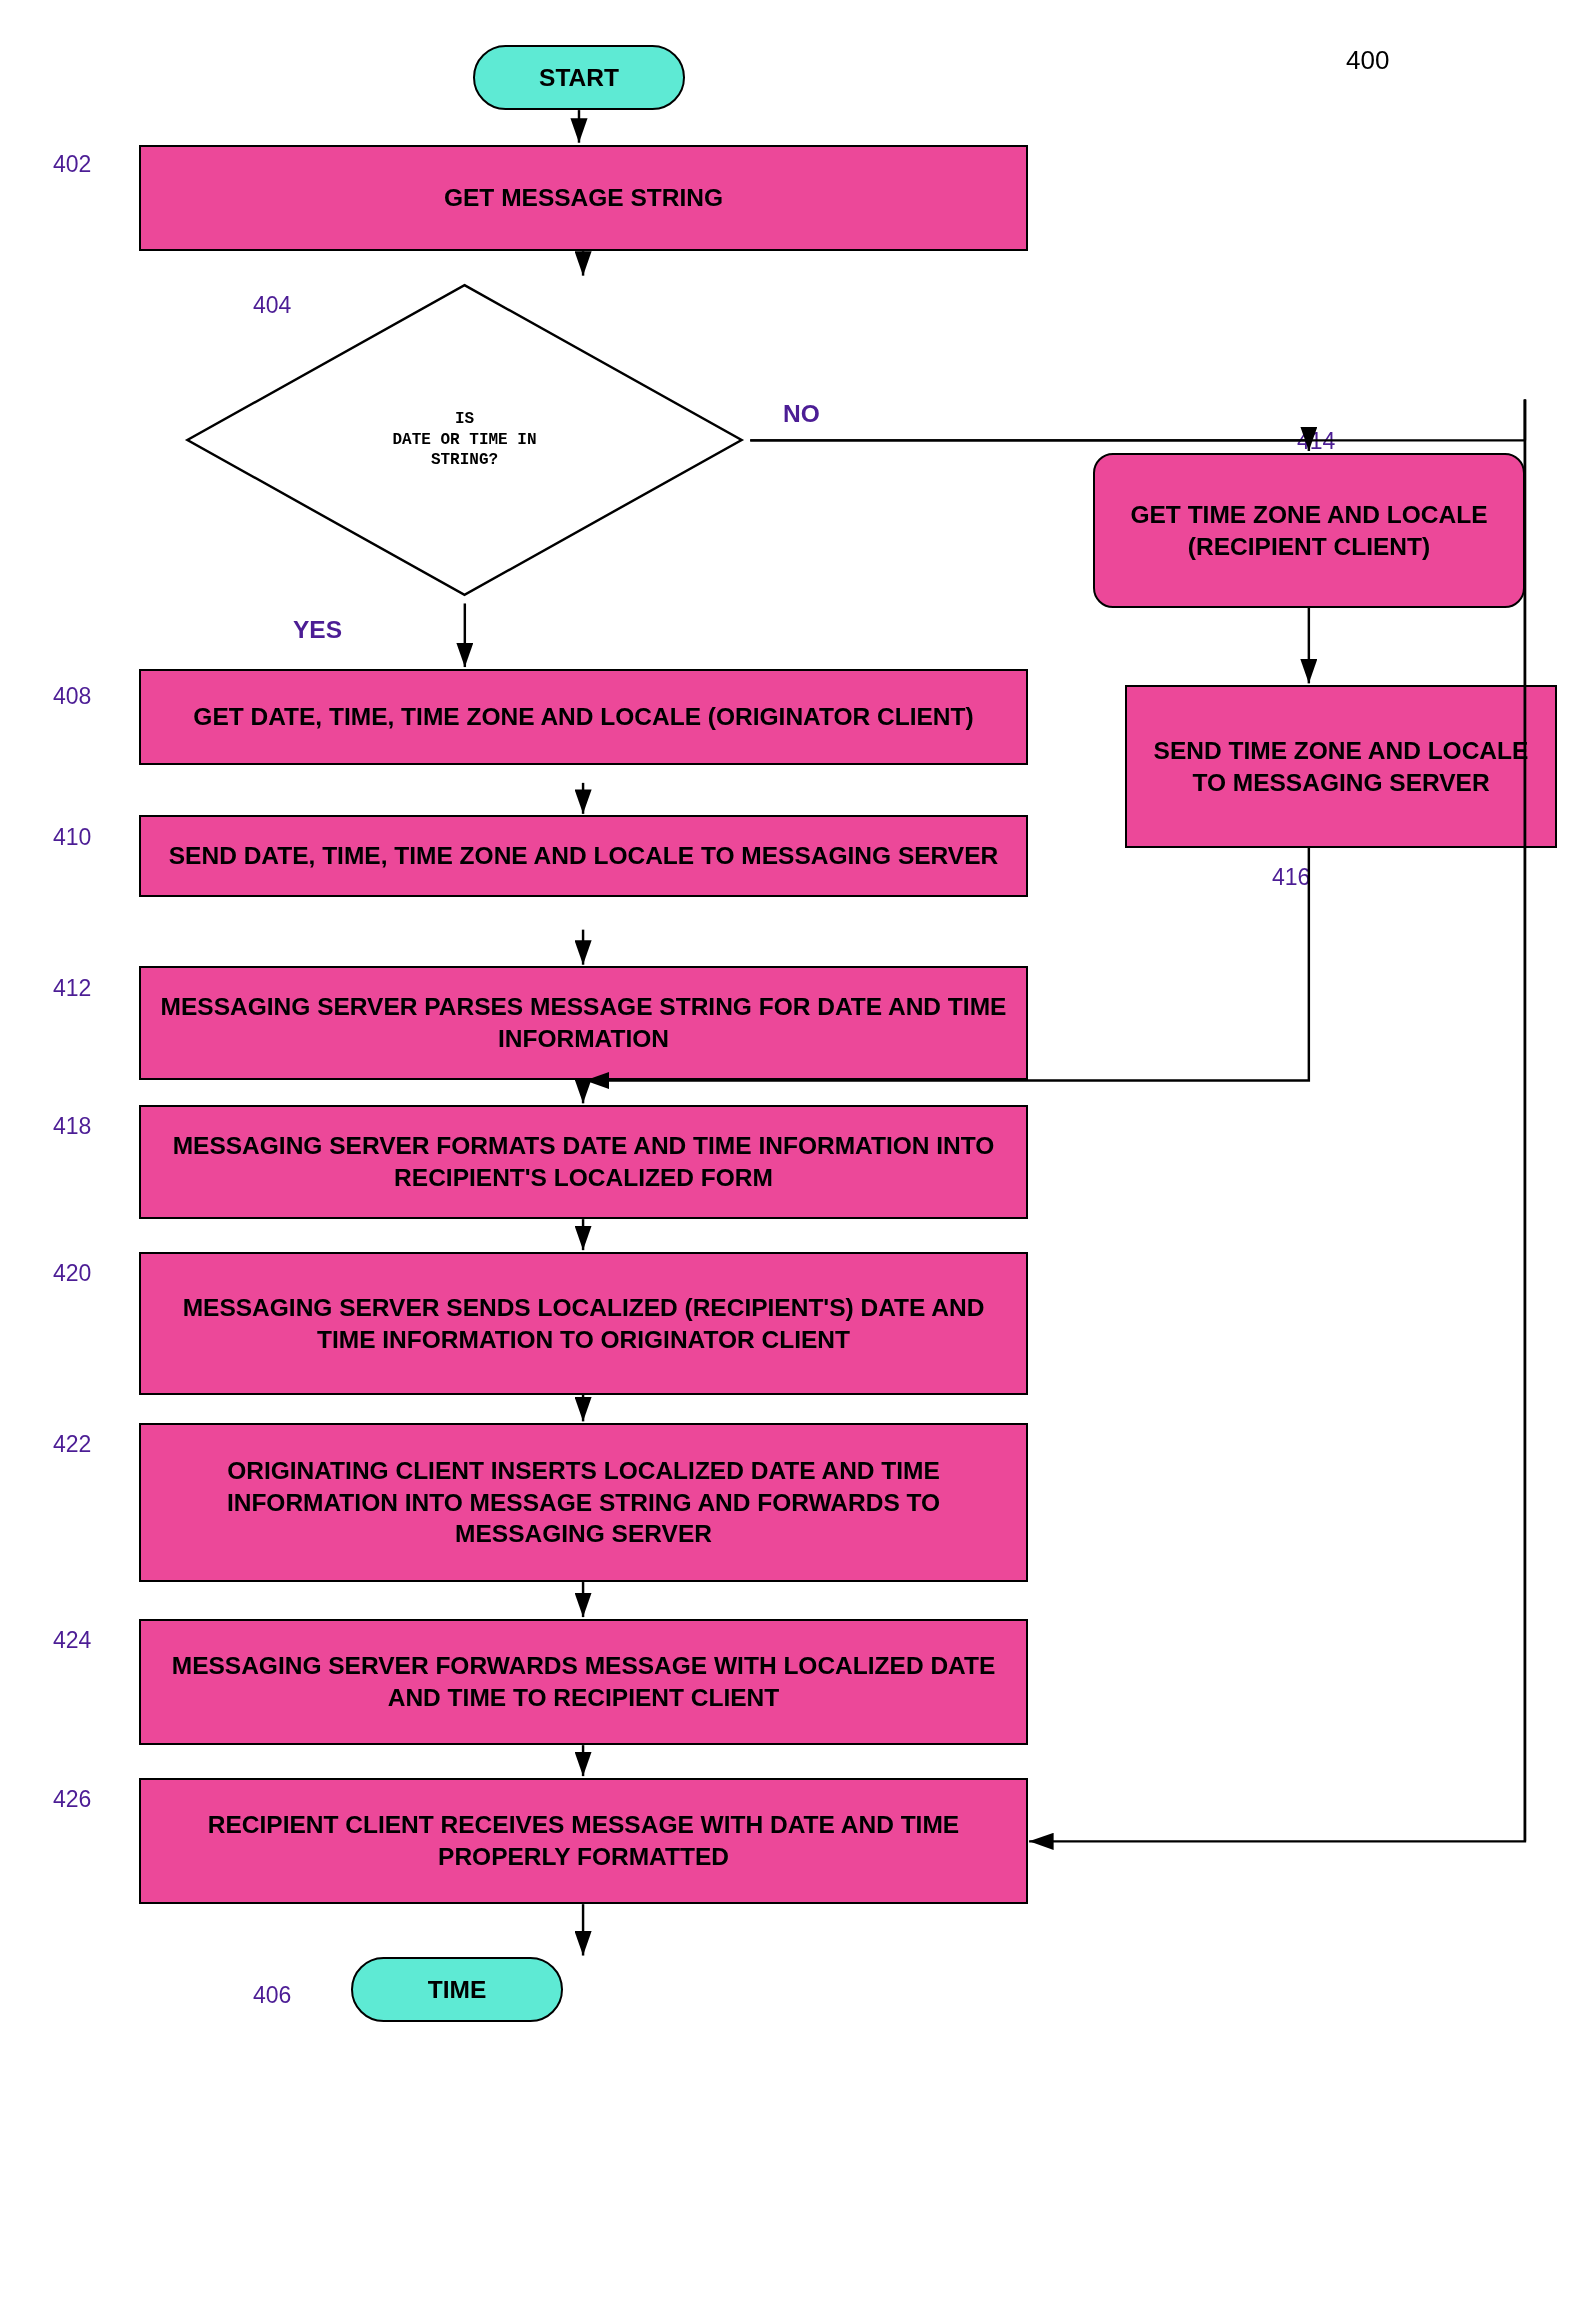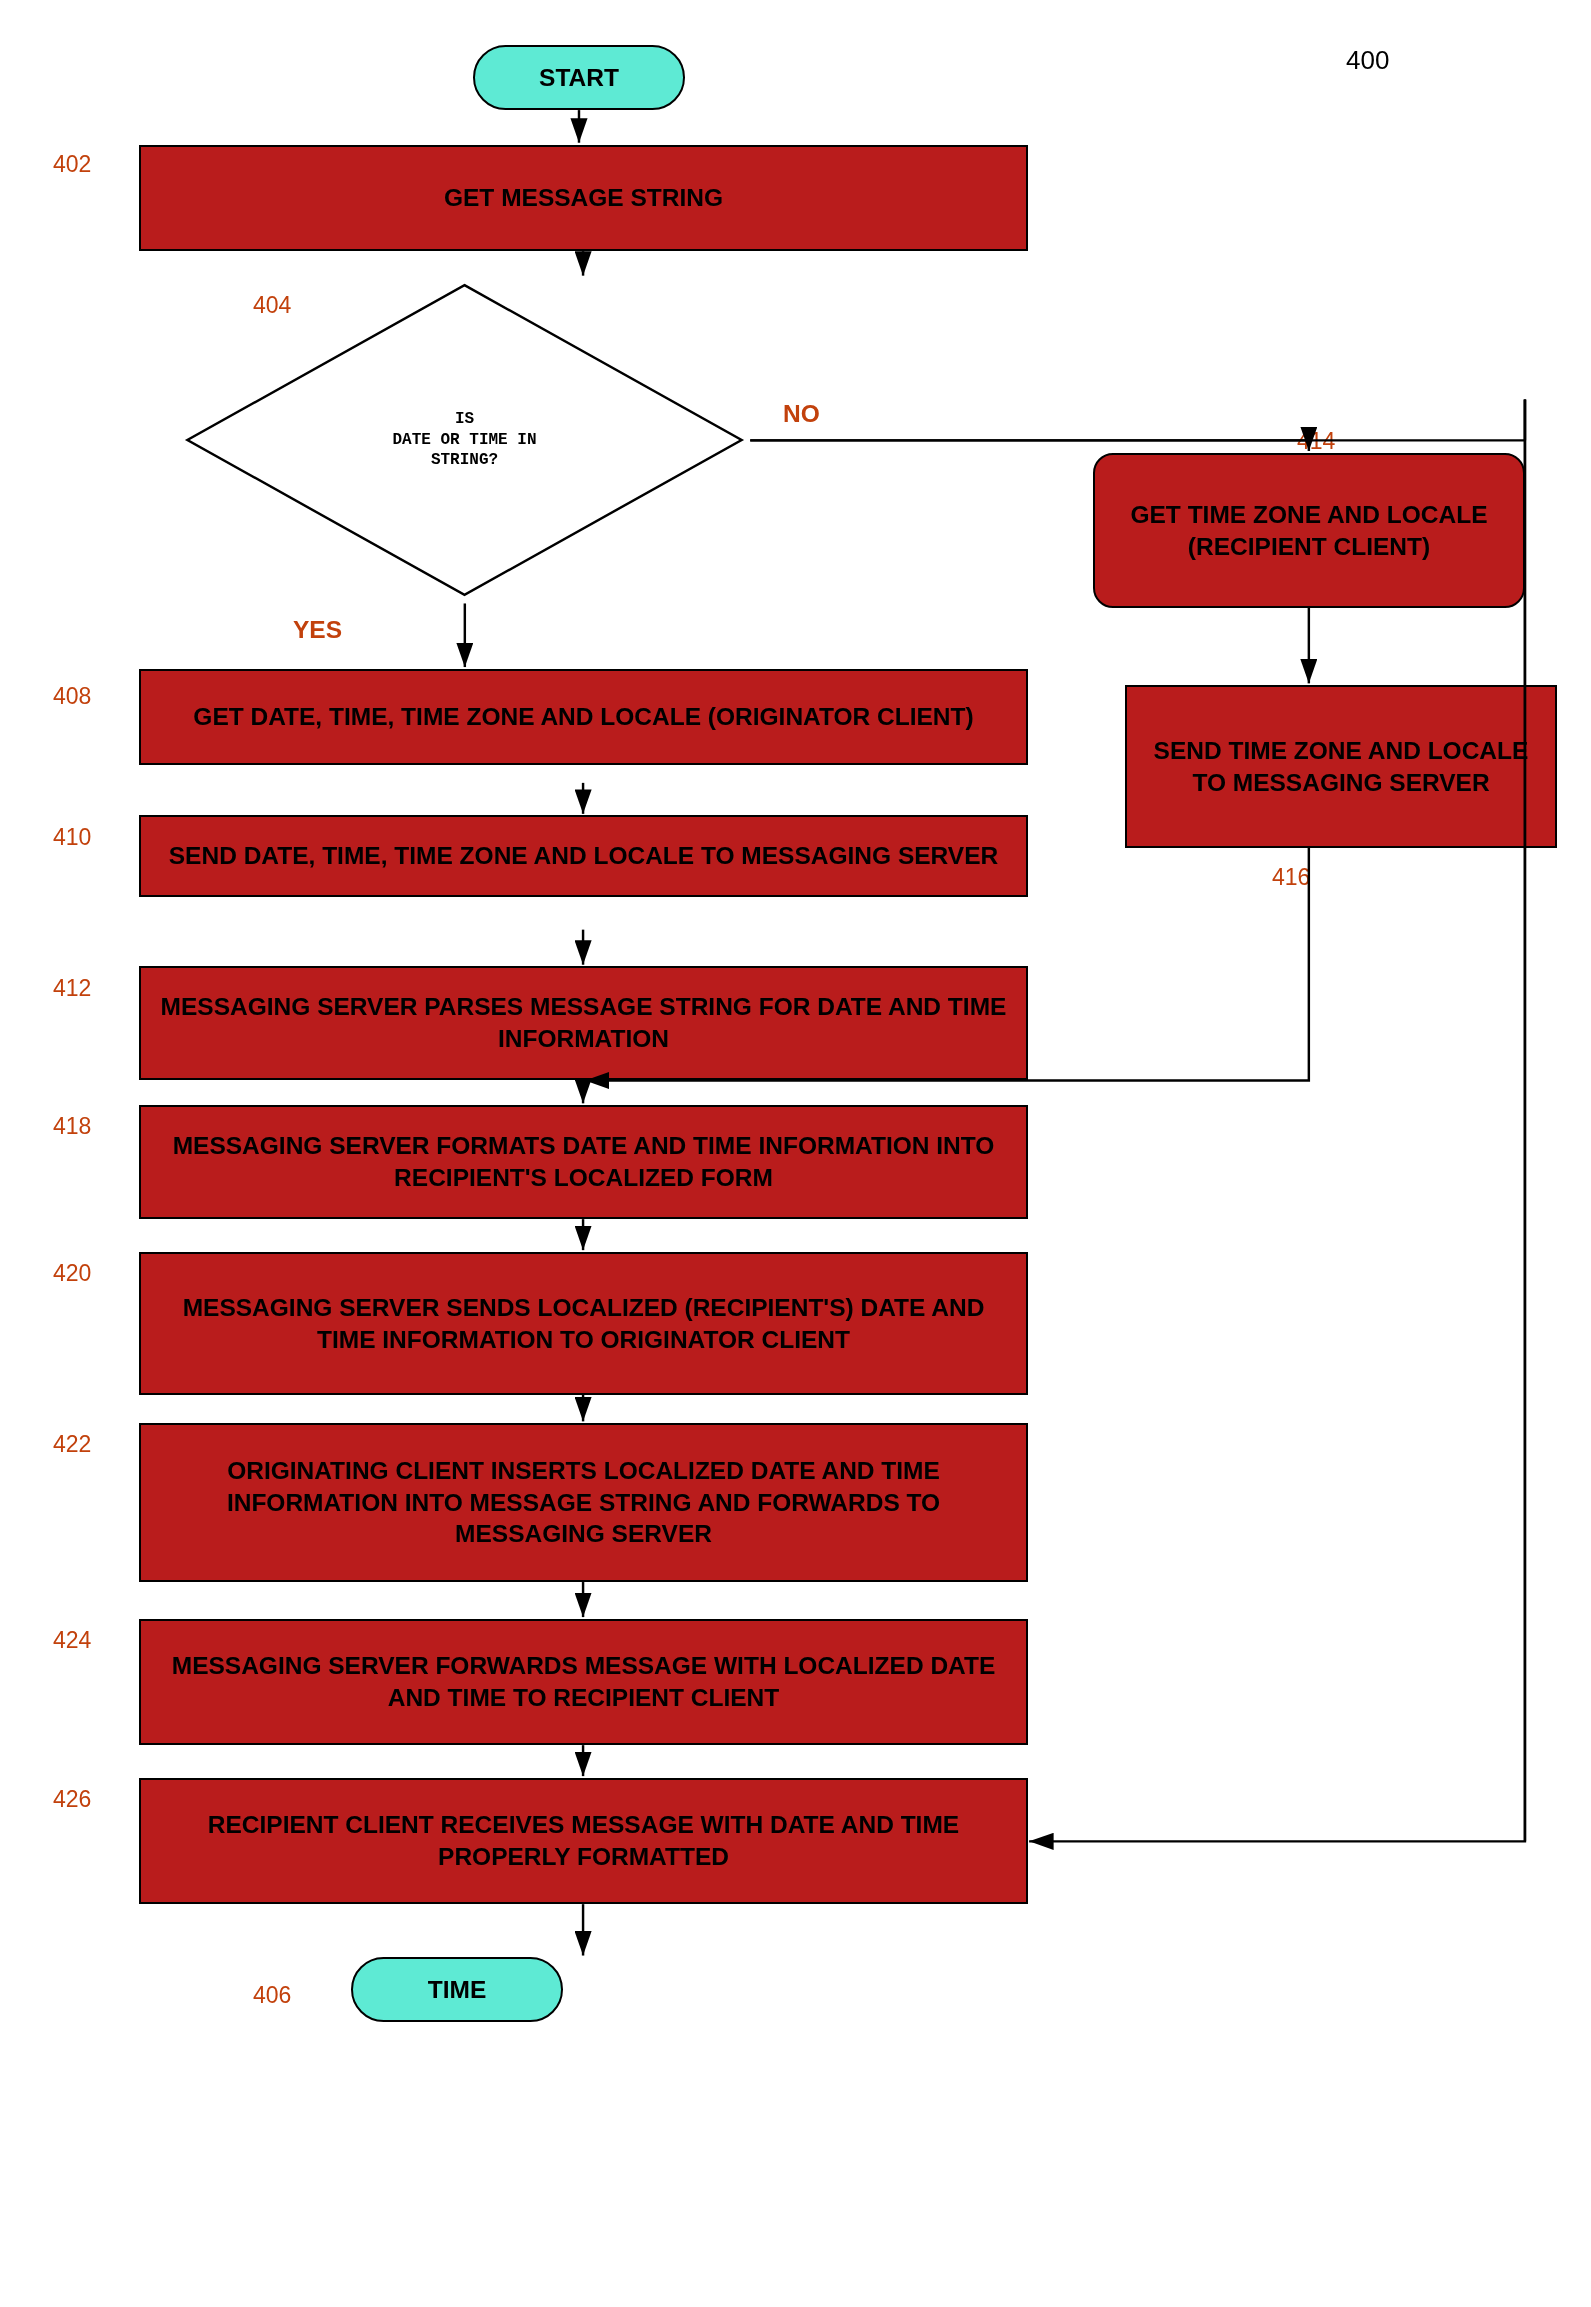"402" .ref-label { color: #c2410c -> #4c1d95 }
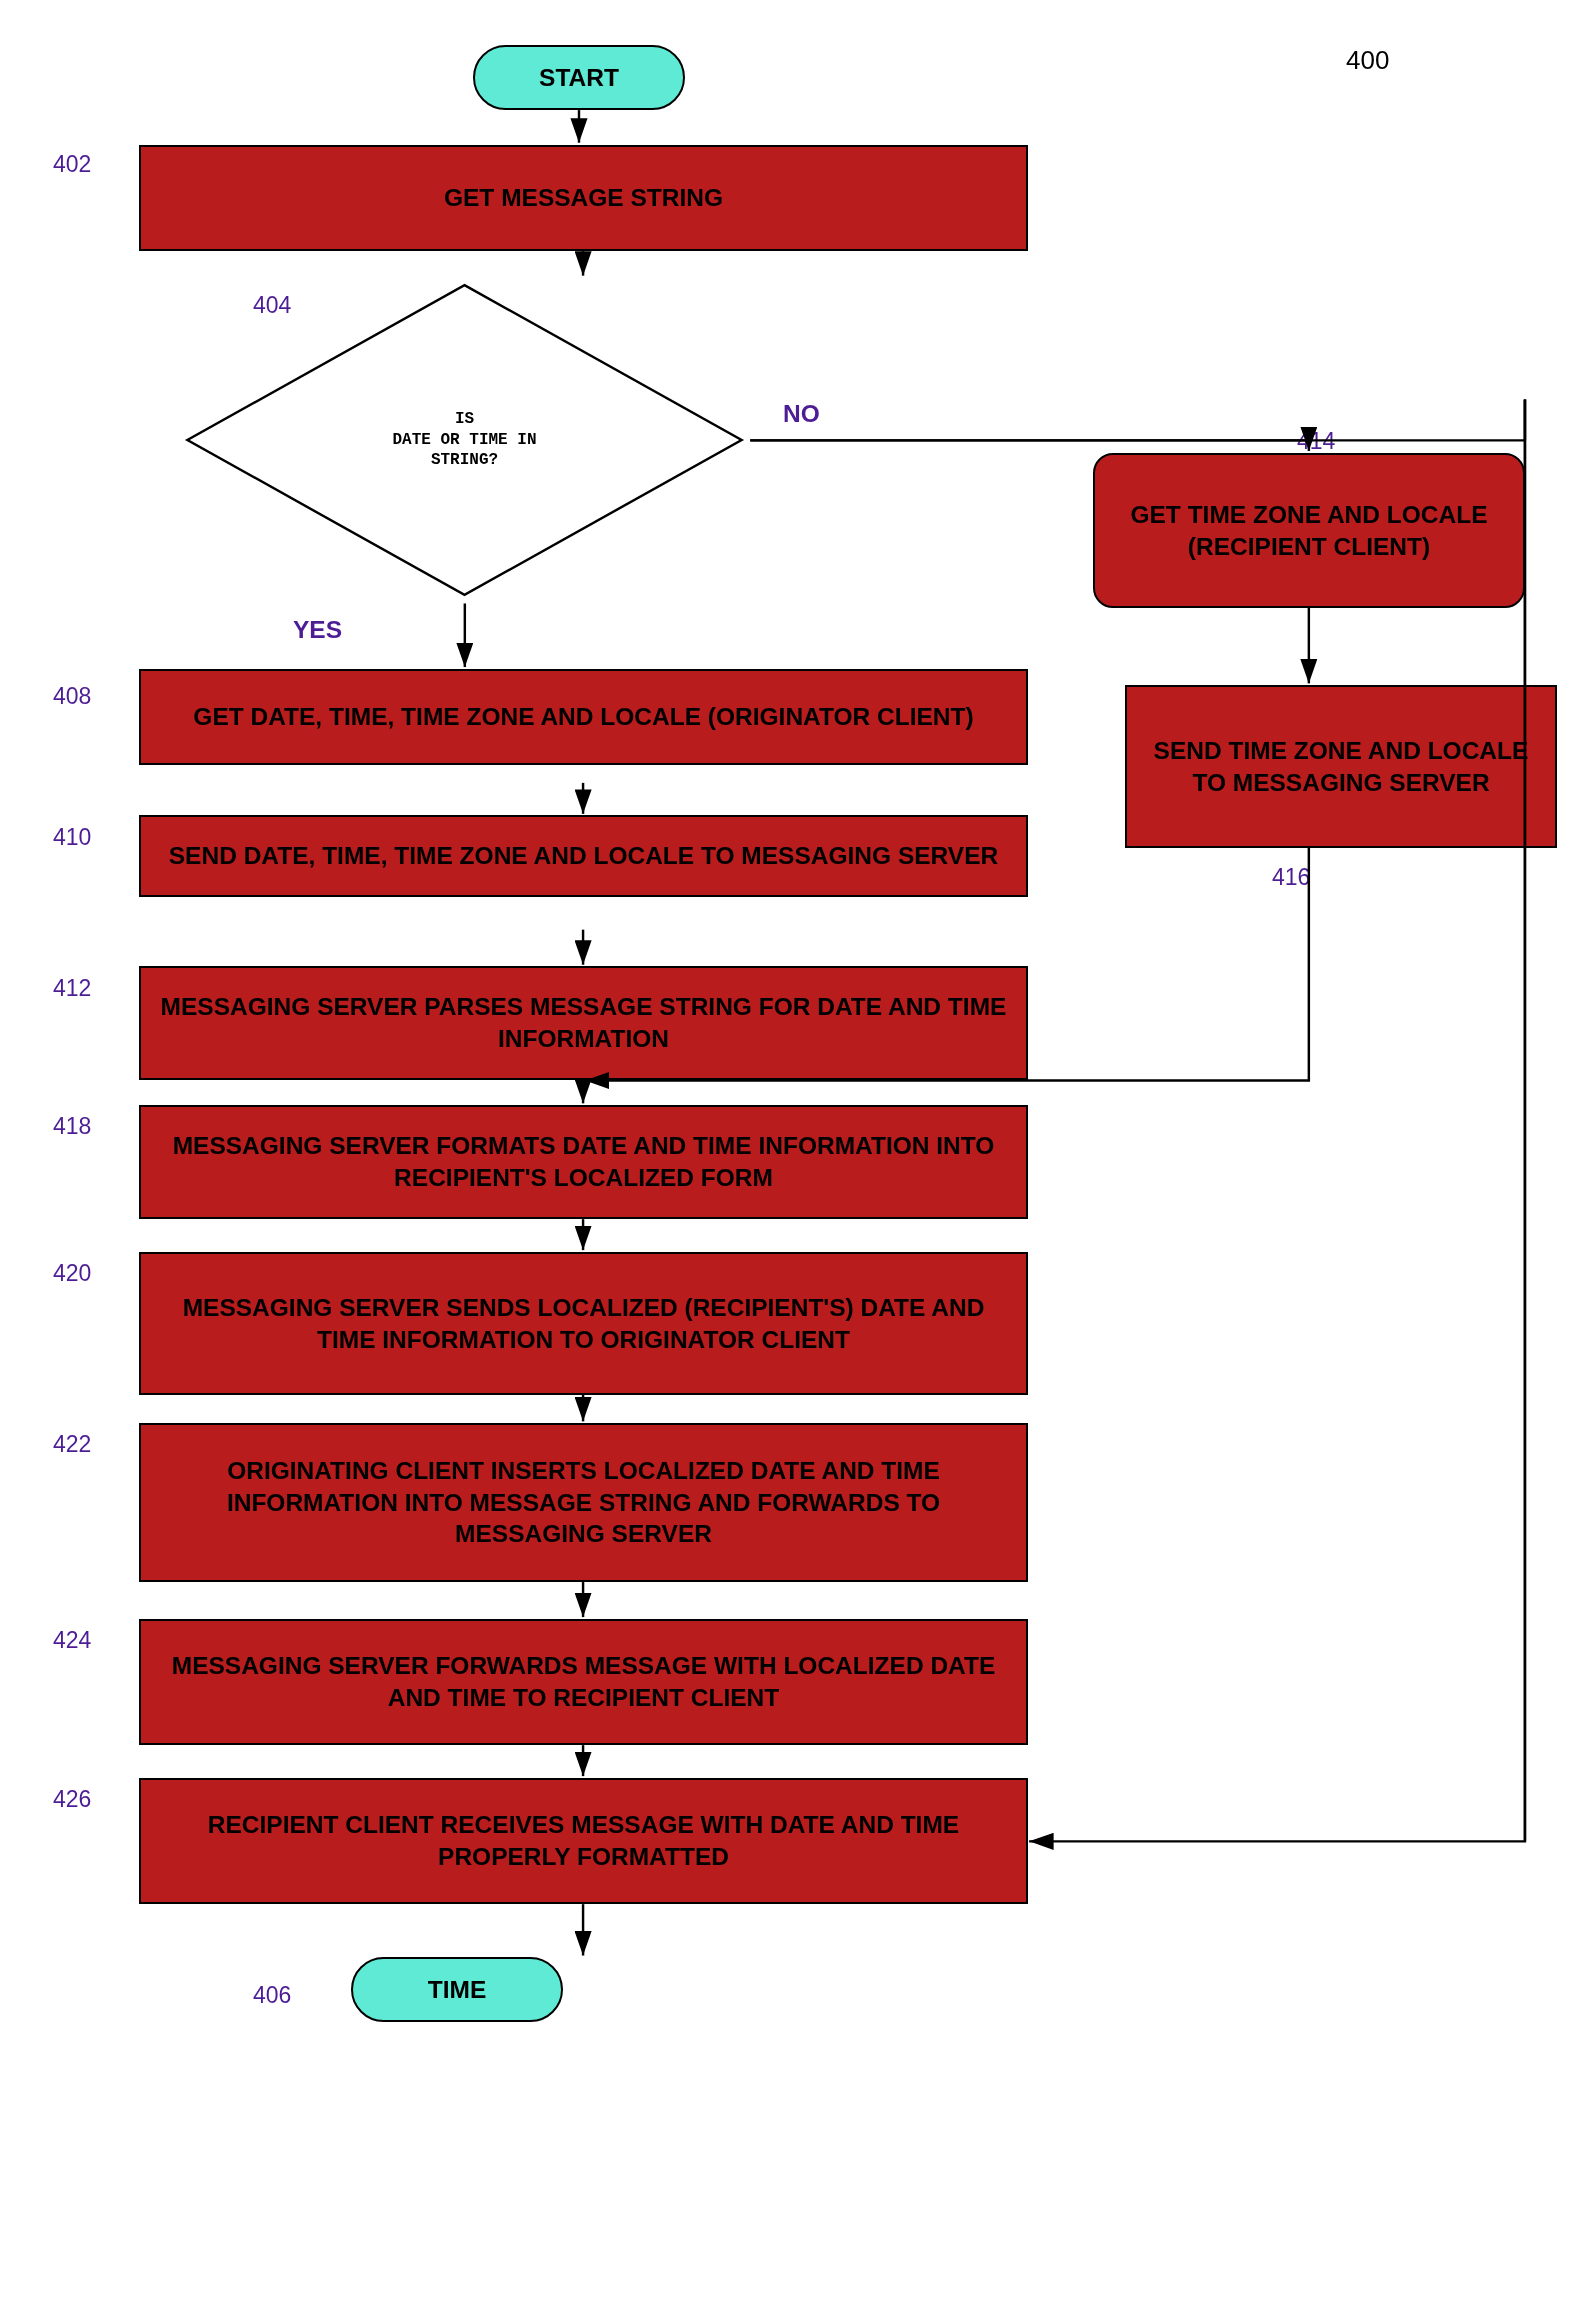"GET MESSAGE STRING" .flow-box { background: #b91c1c -> #ec4899 }
